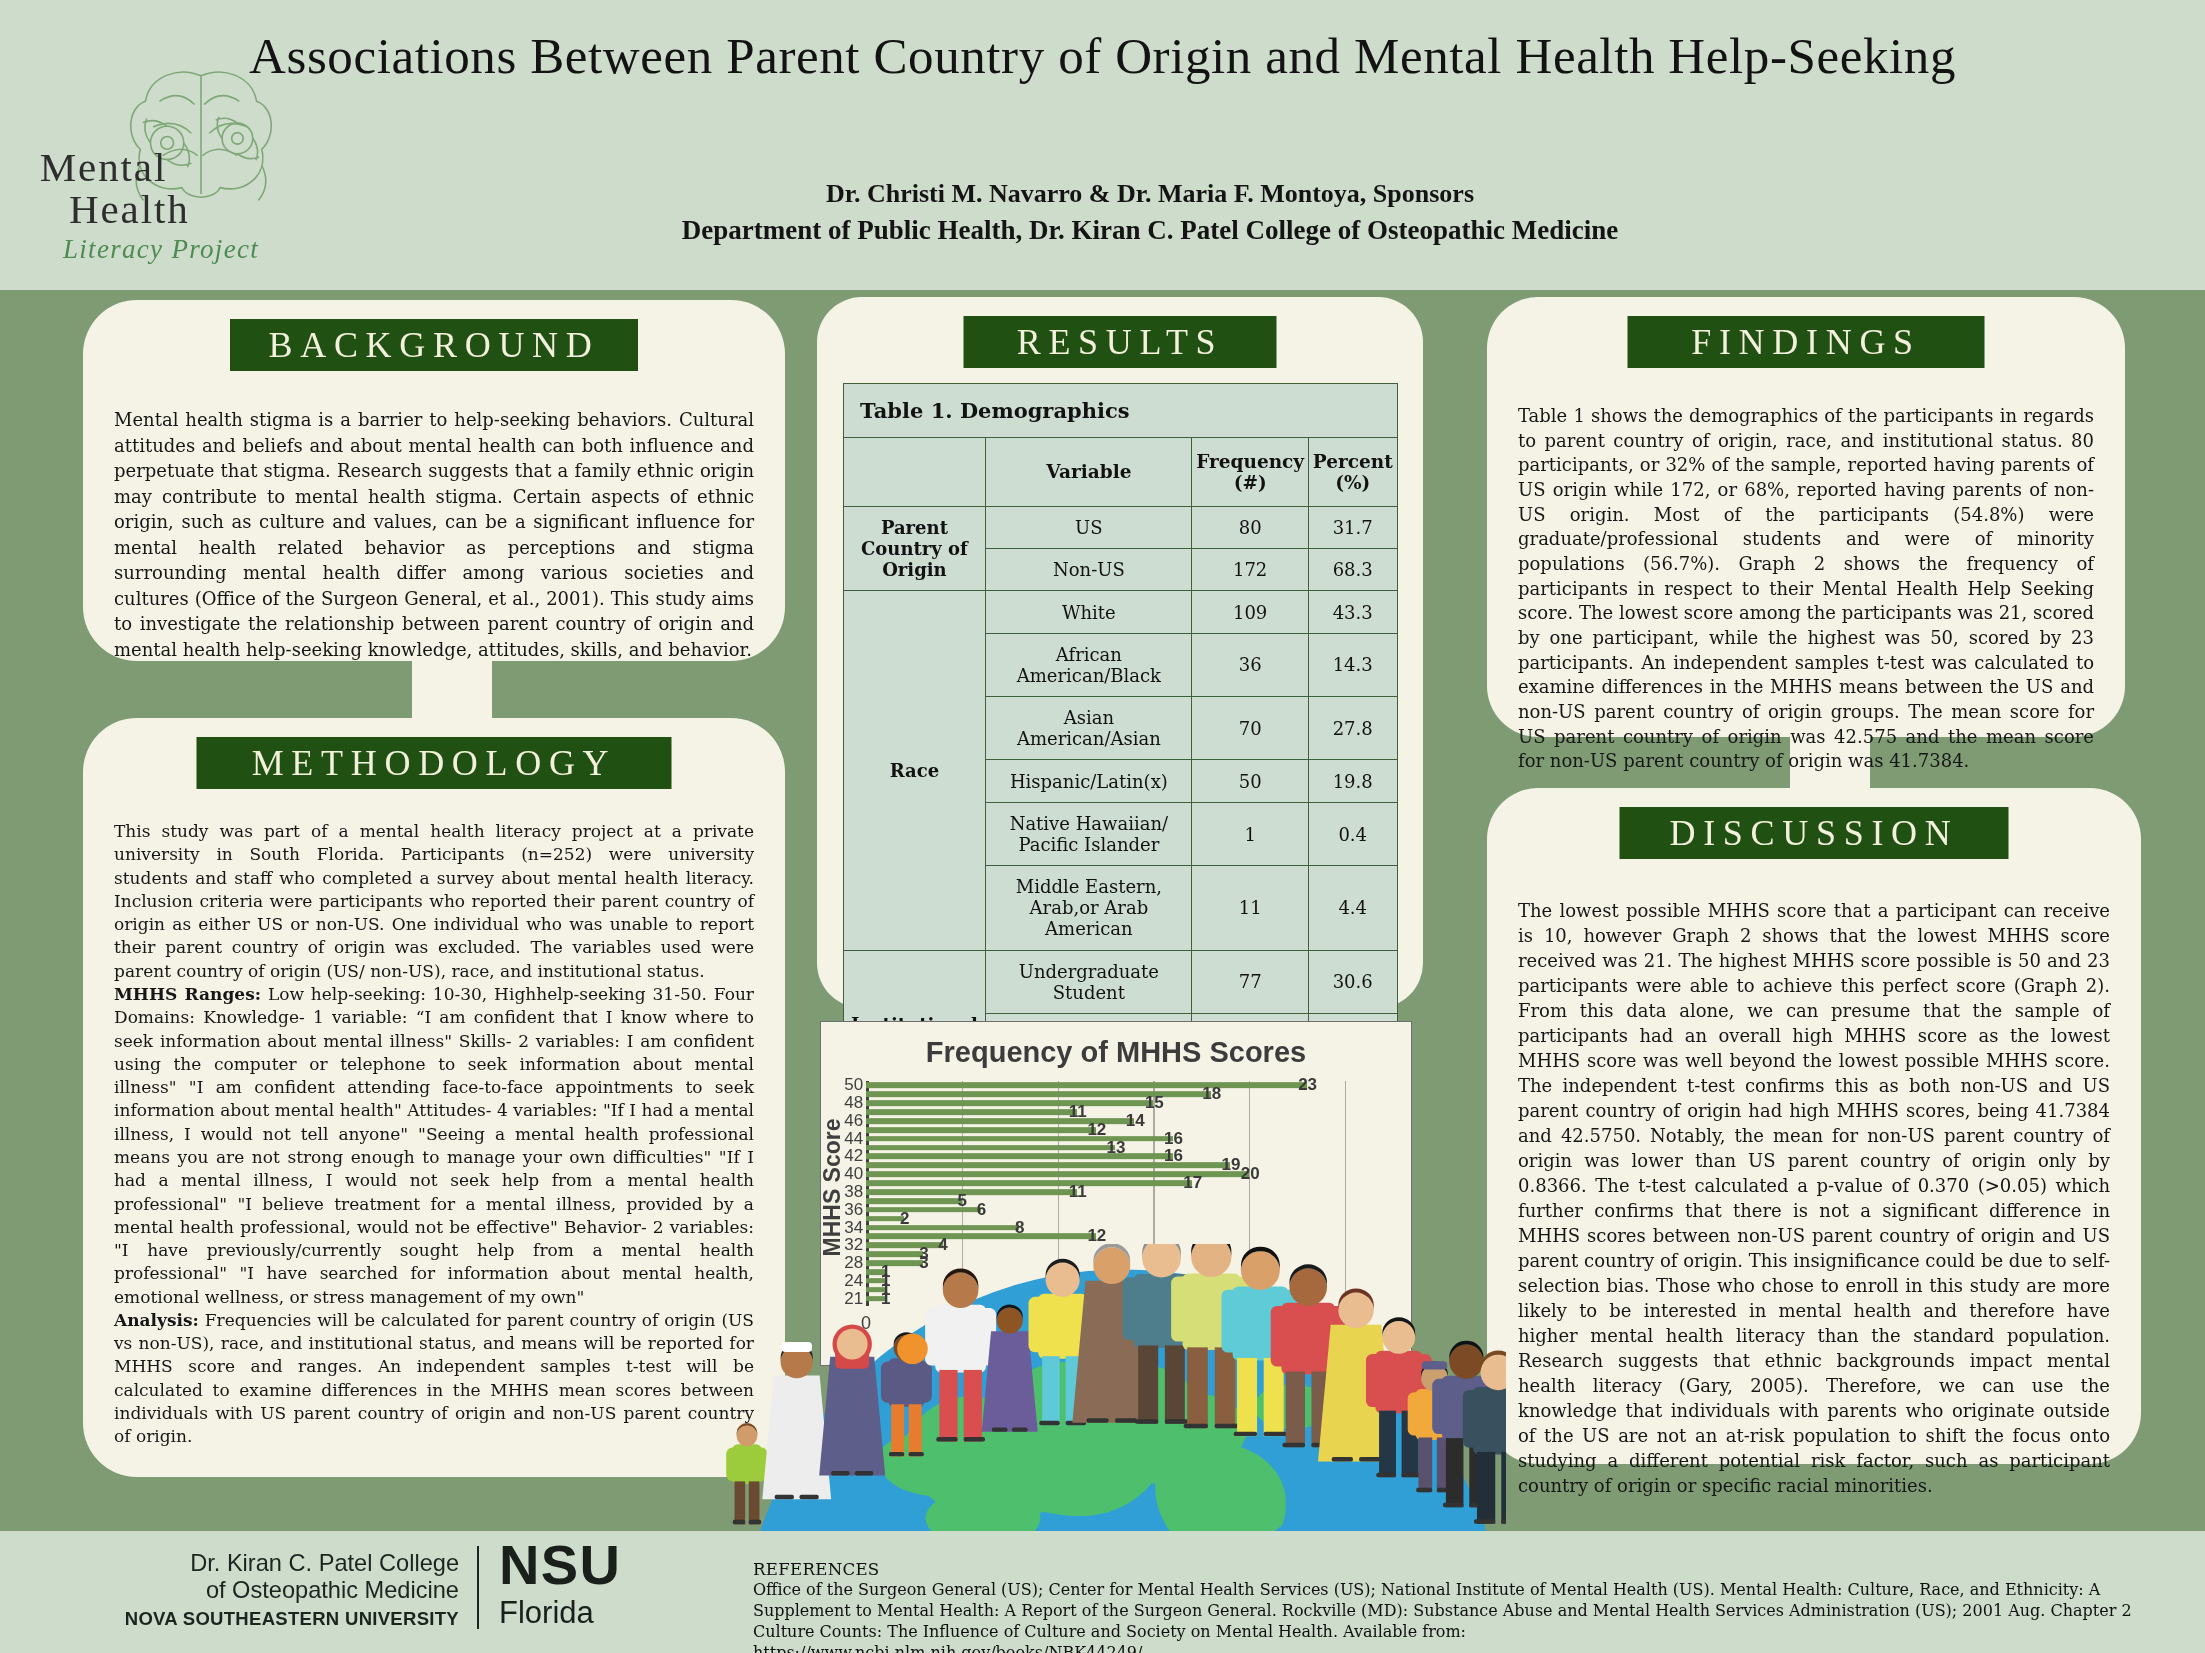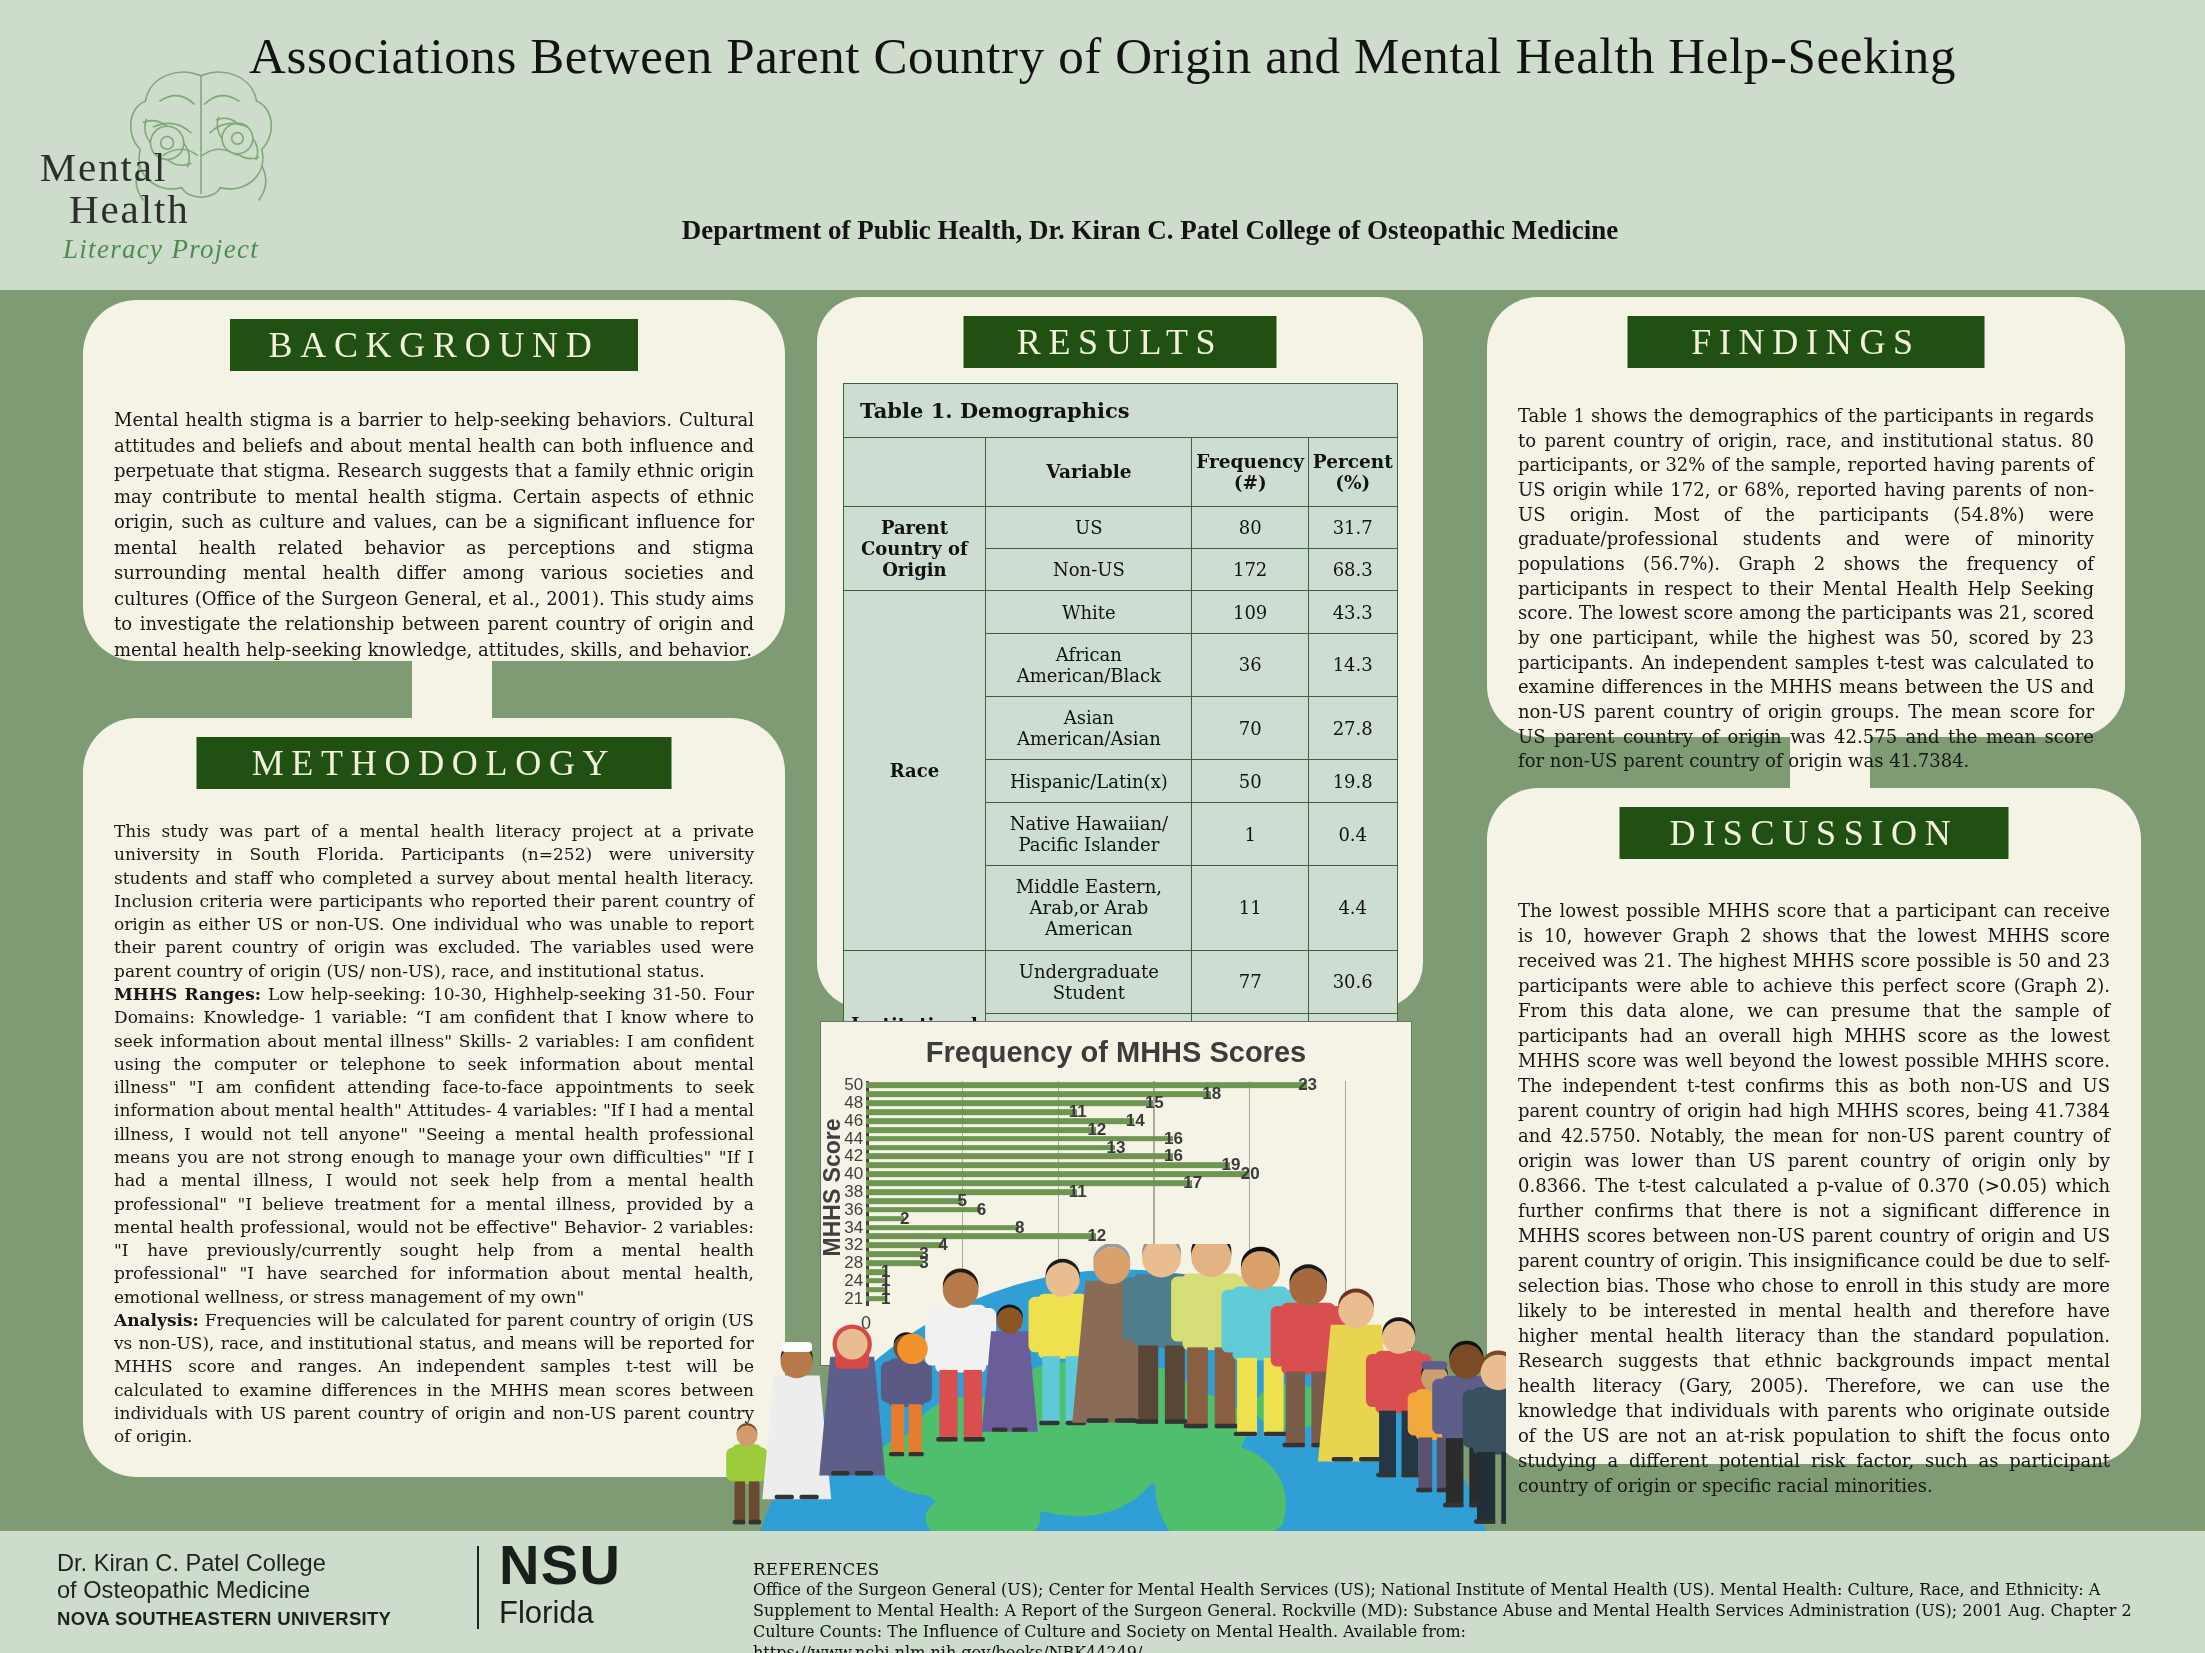"Dr. Christi M. Navarro &" div.byline { html: none -> <div>Dr. Christi M. Navarro &amp; Dr. Maria F. Montoya, Sponsors</div> }
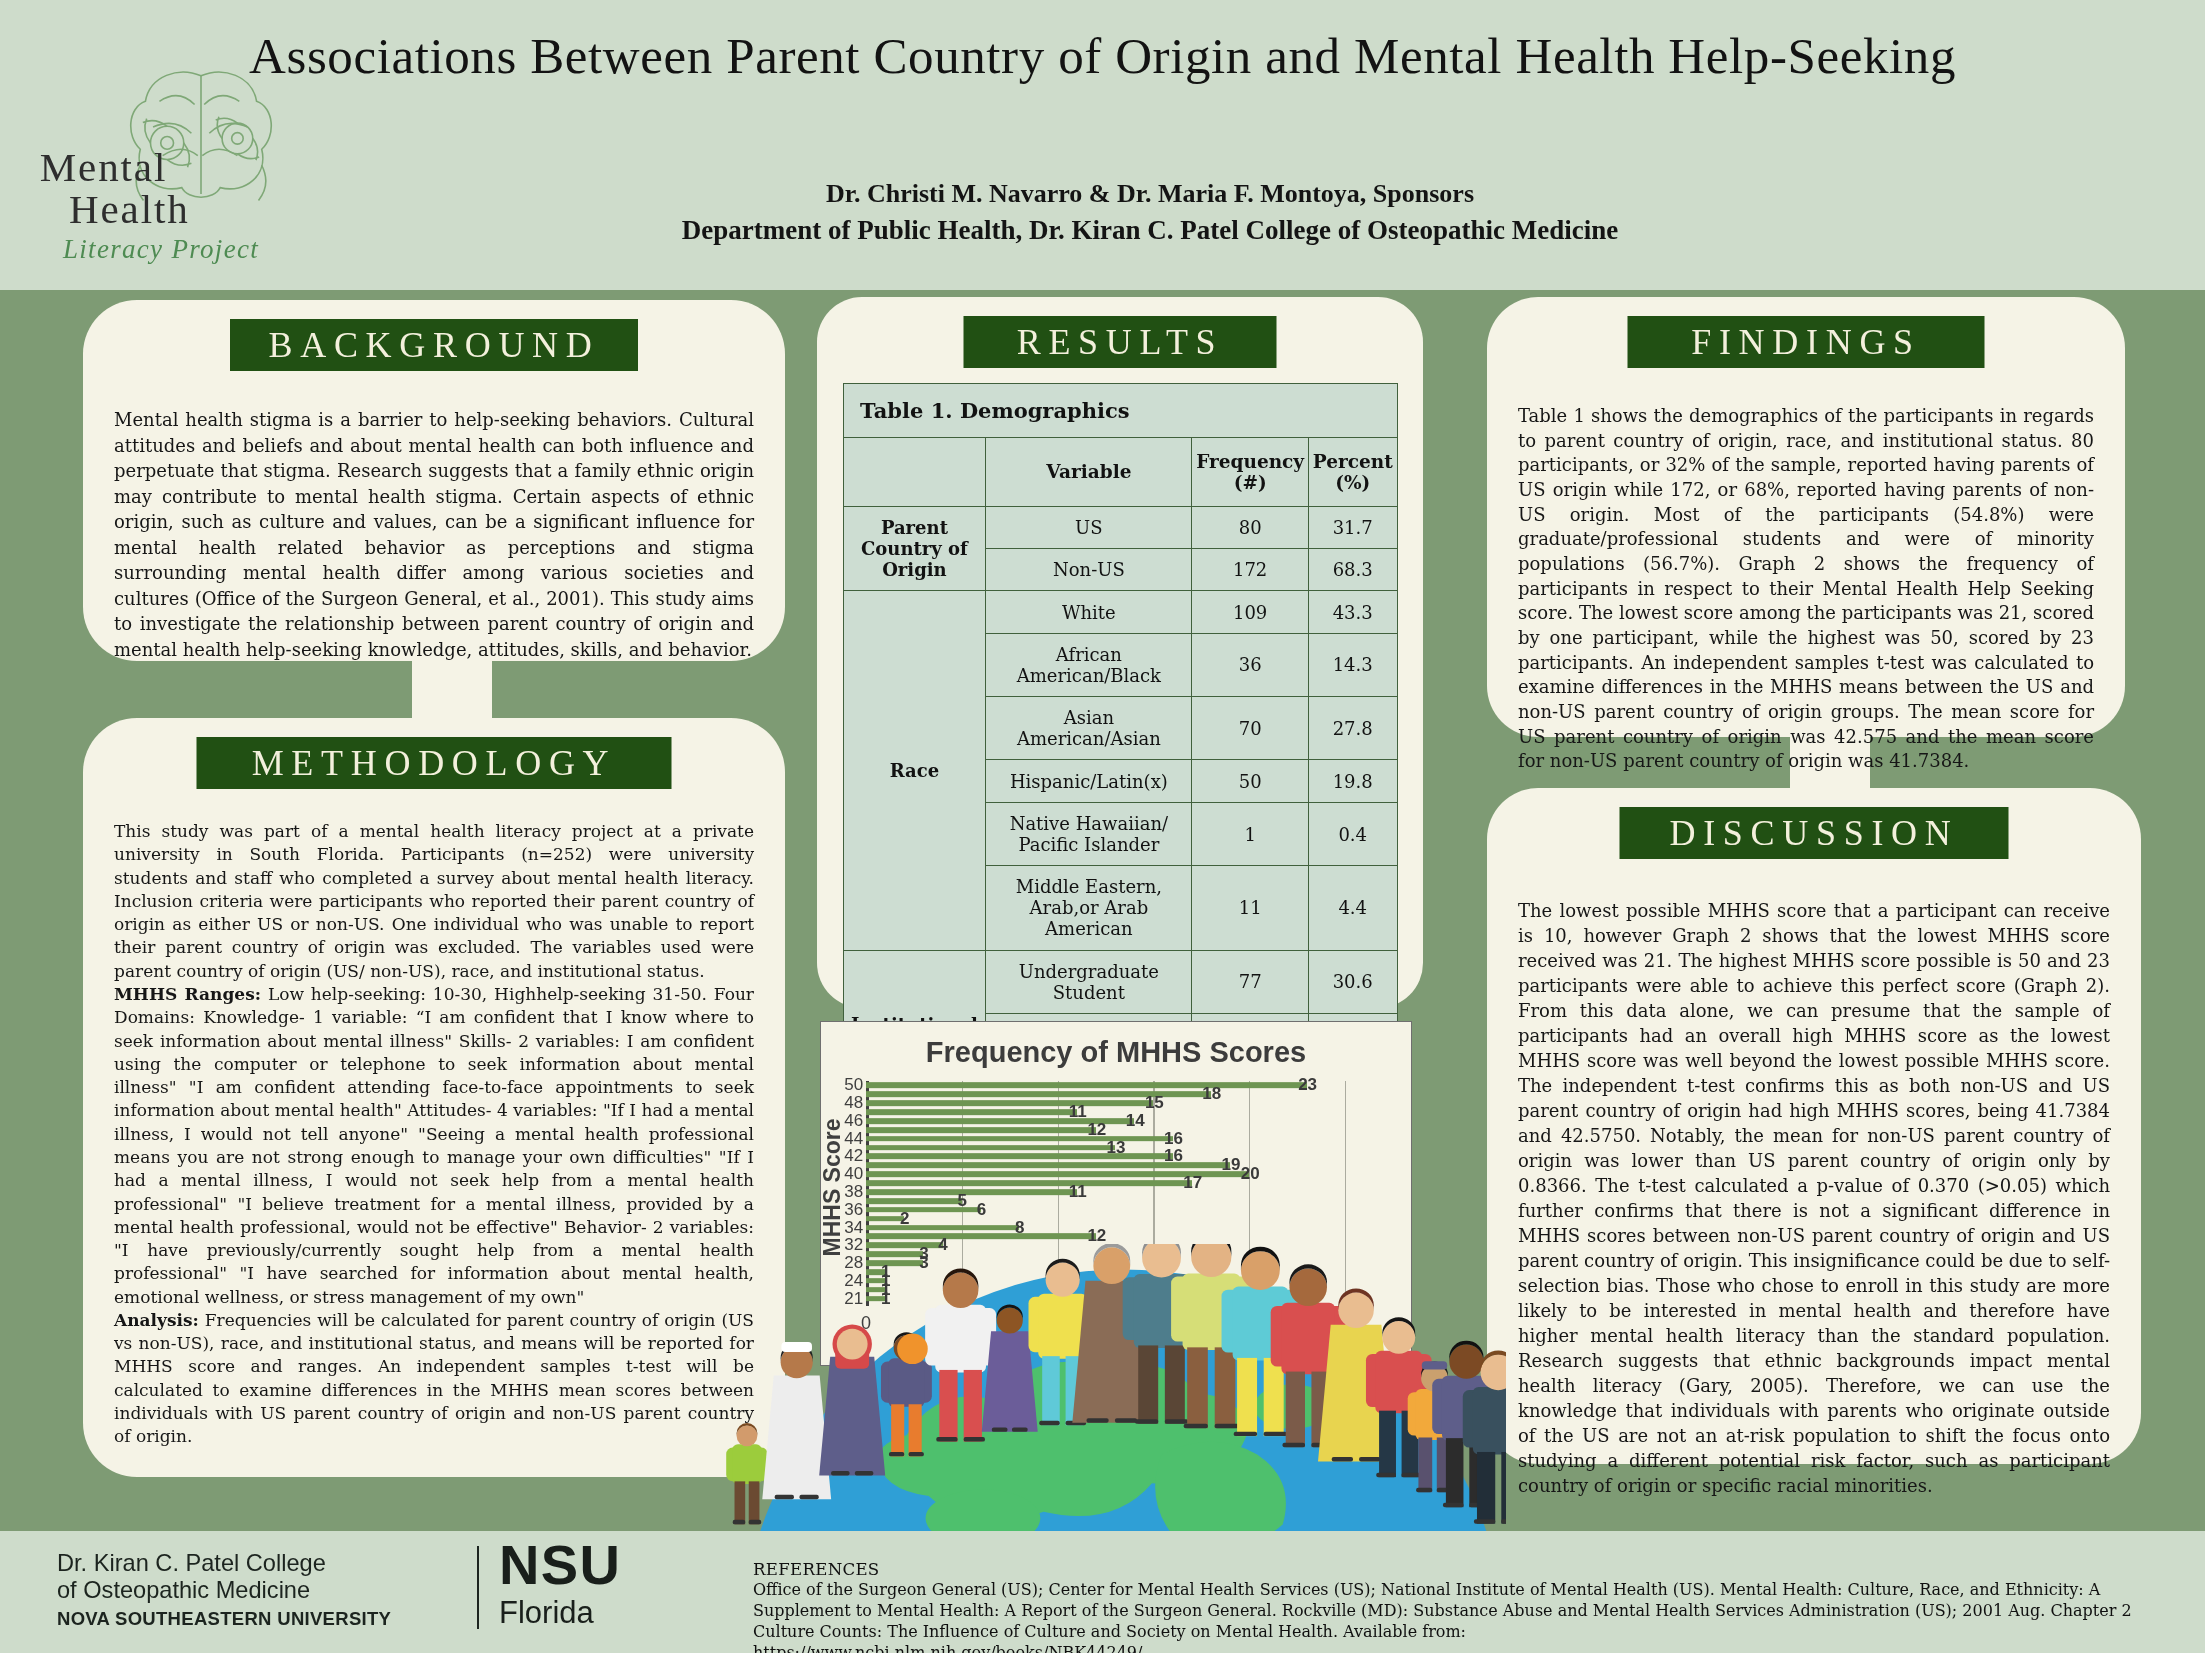"Dr. Kiran C. Patel College" .college { text-align: none -> right }
